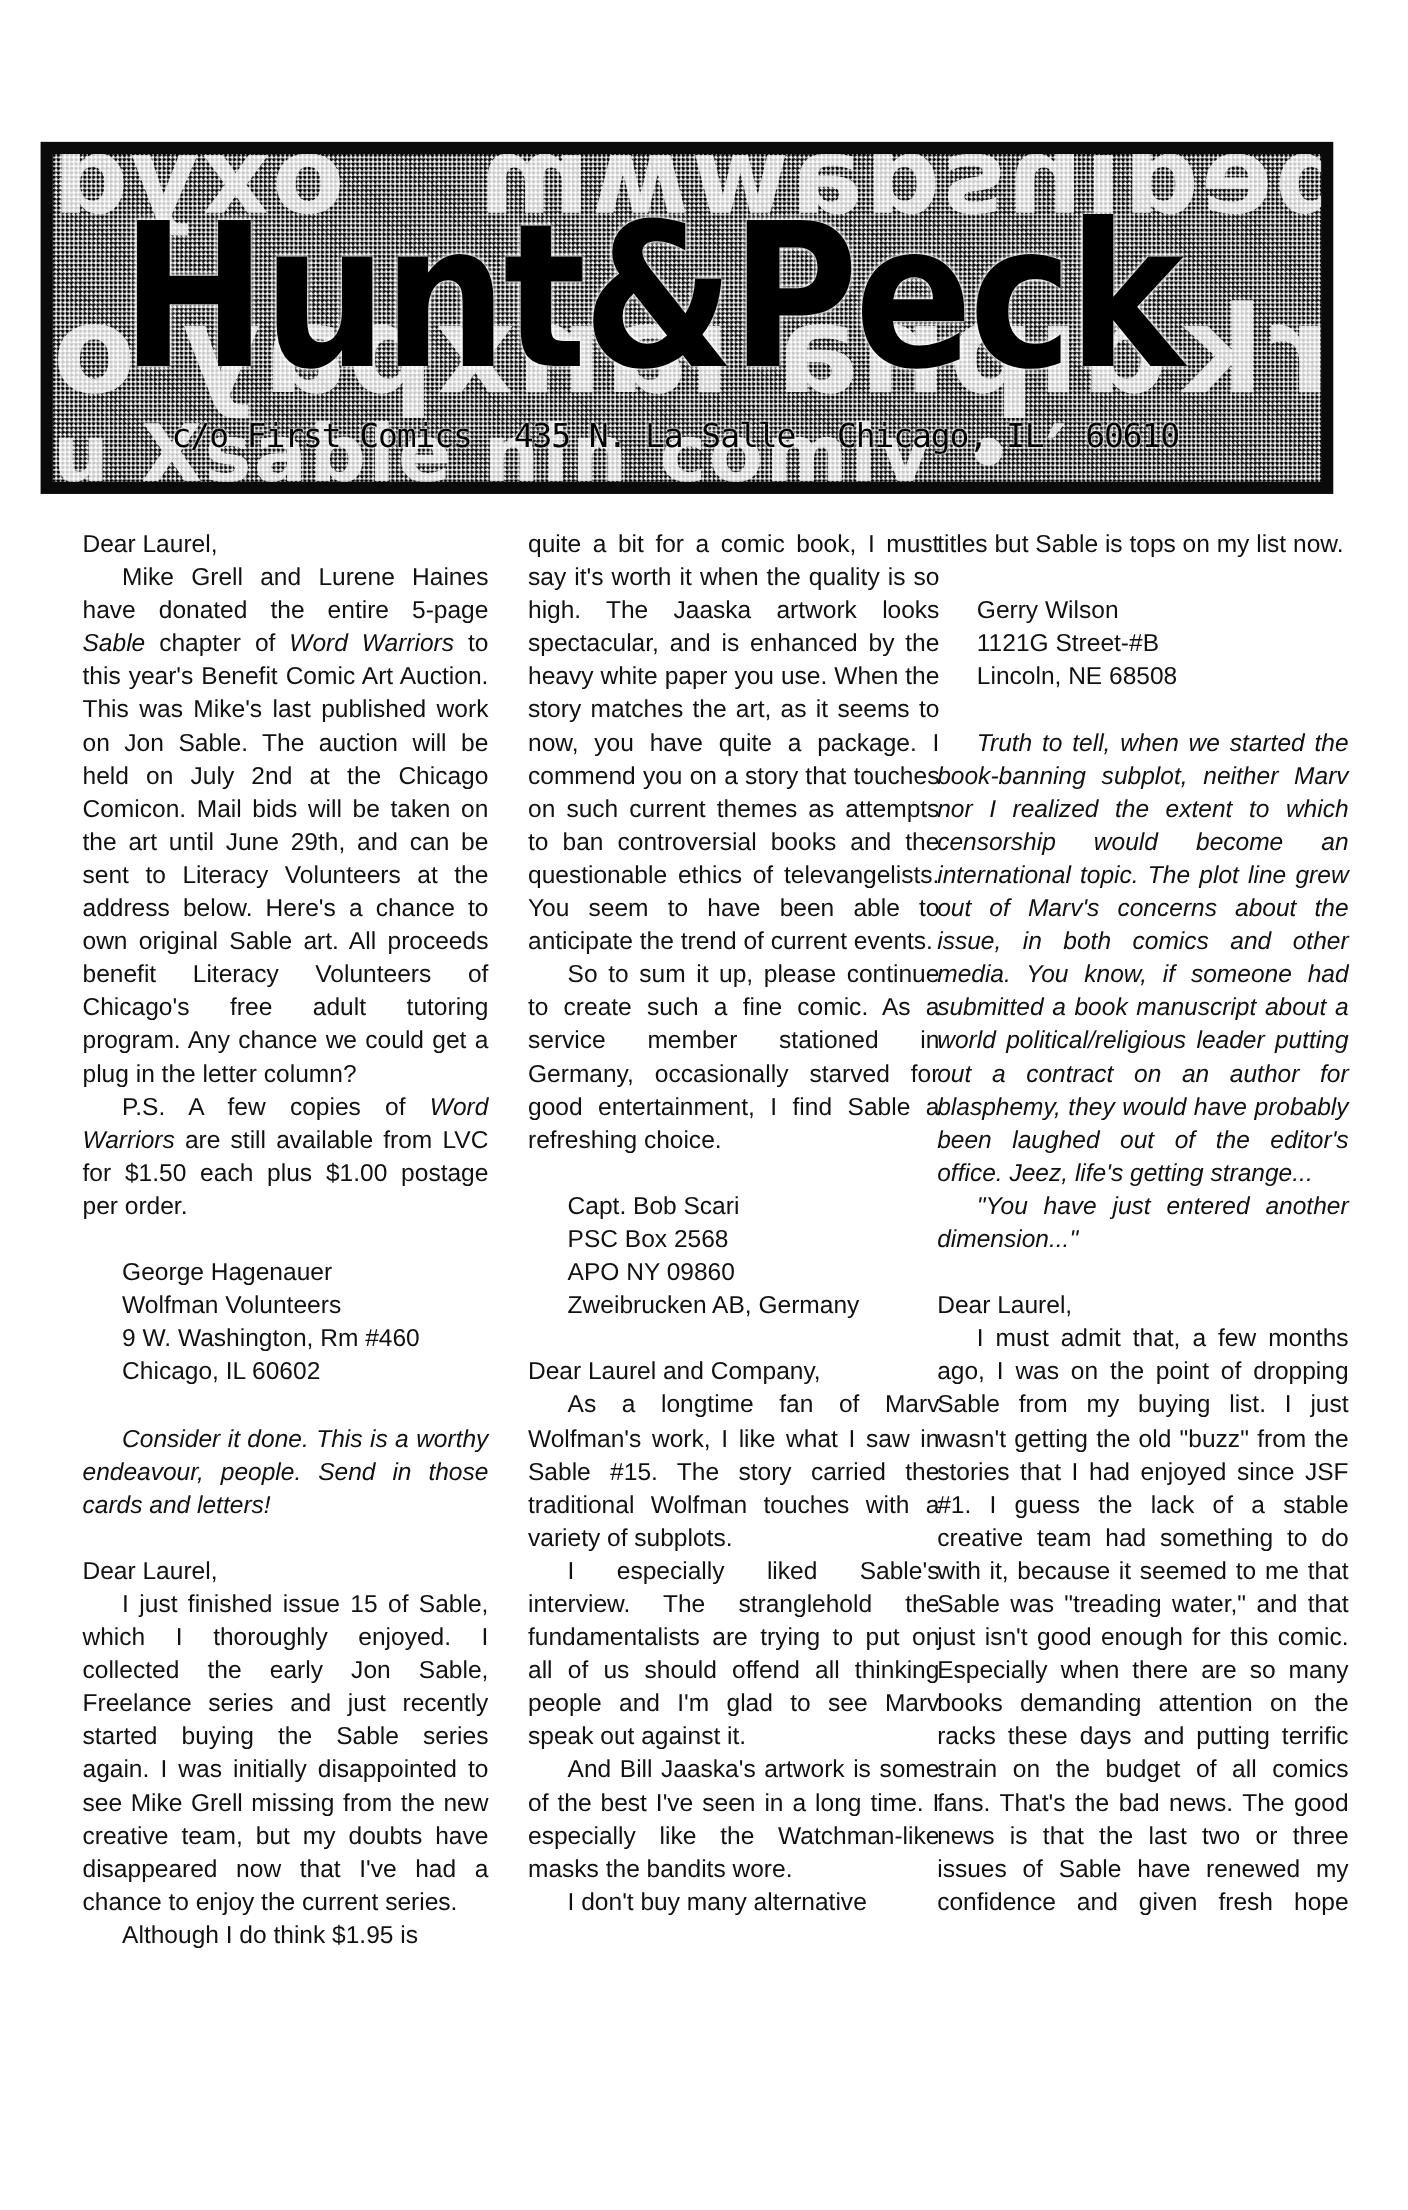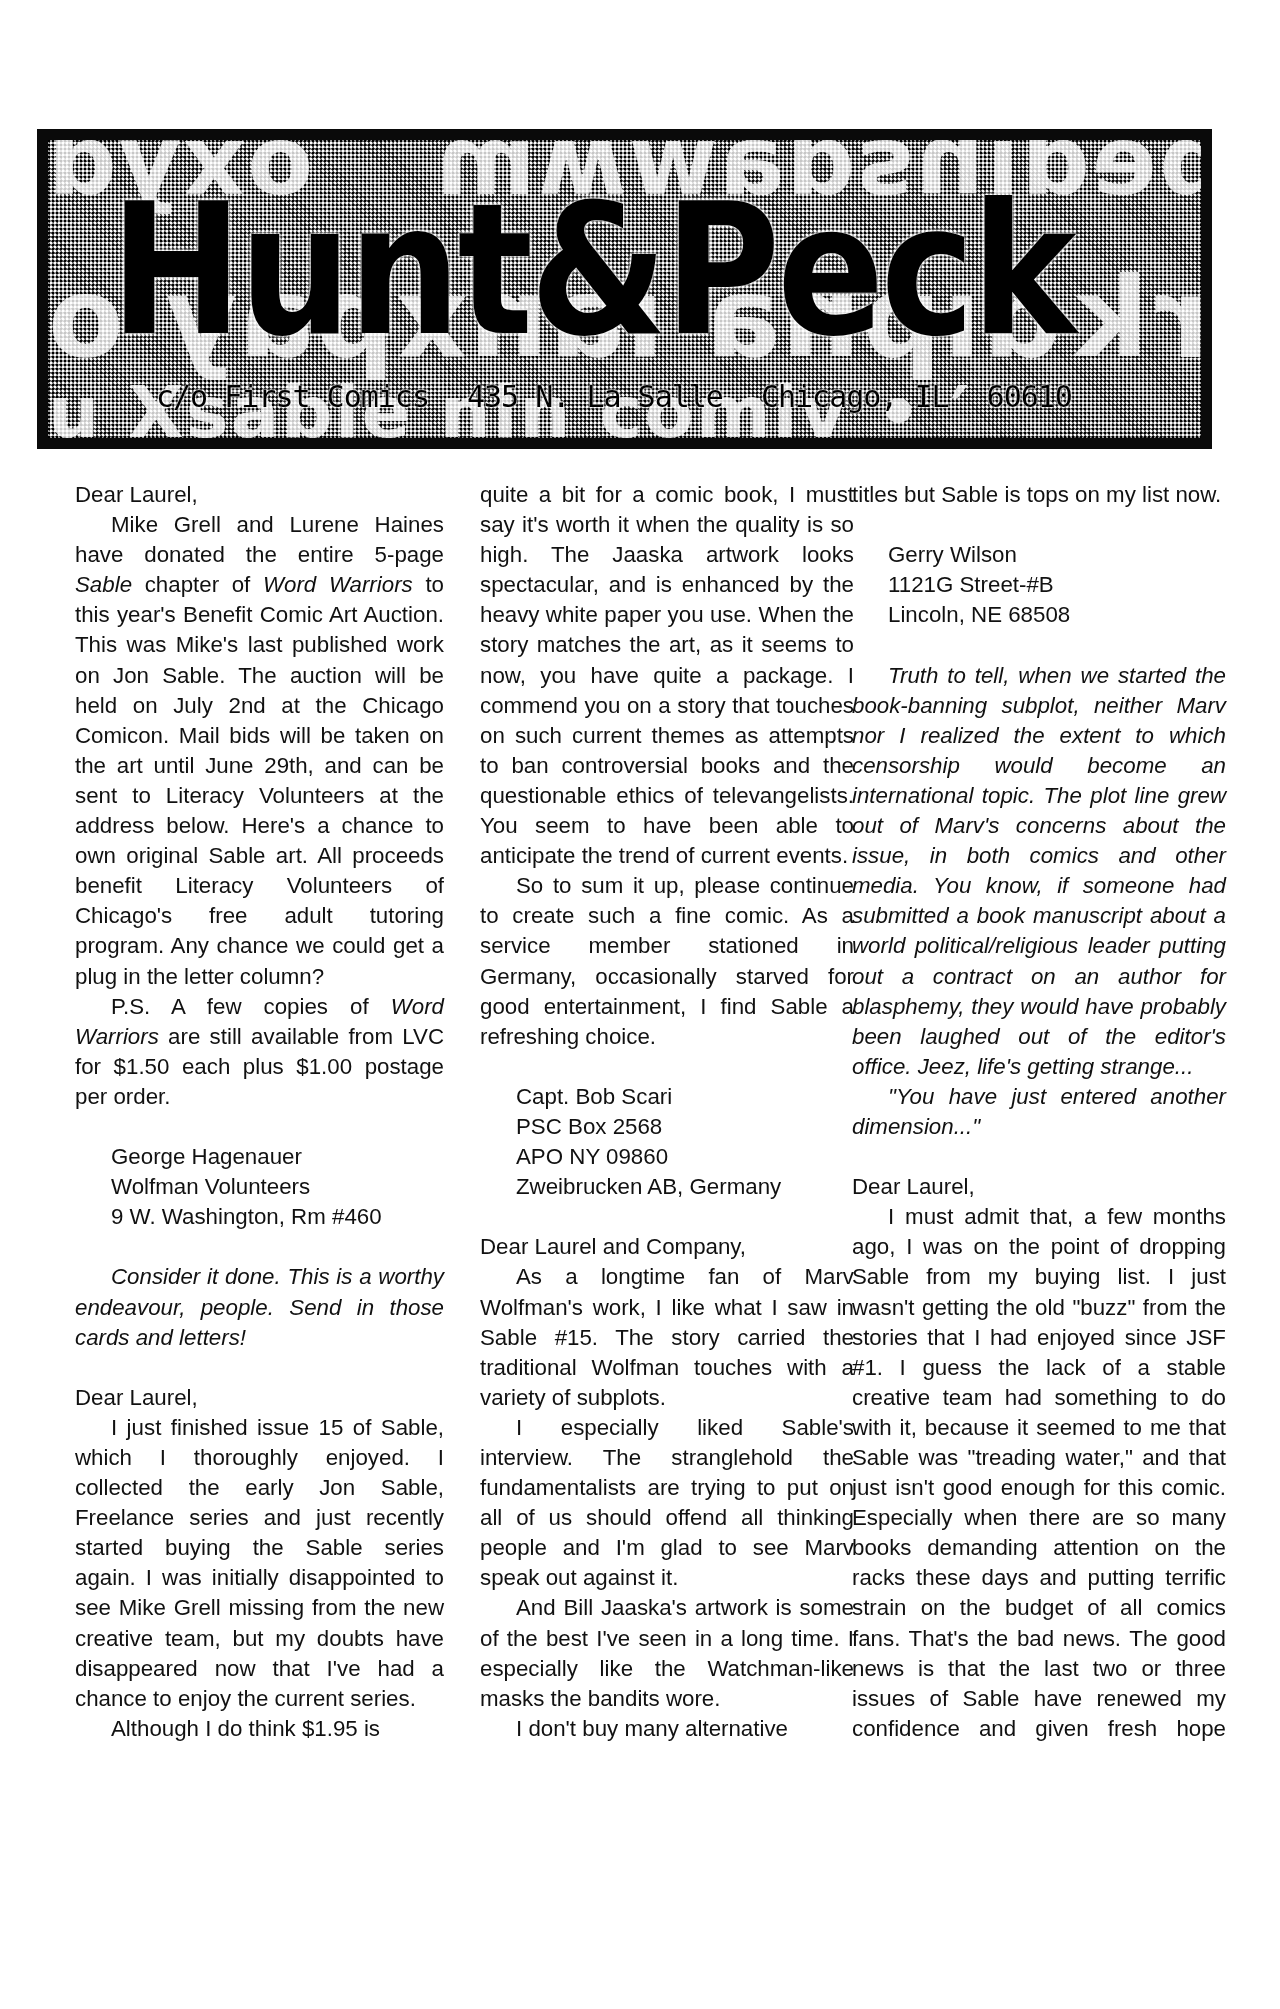"Chicago, IL 60602" p.addr { html: none -> <p>Chicago, IL 60602</p> }
